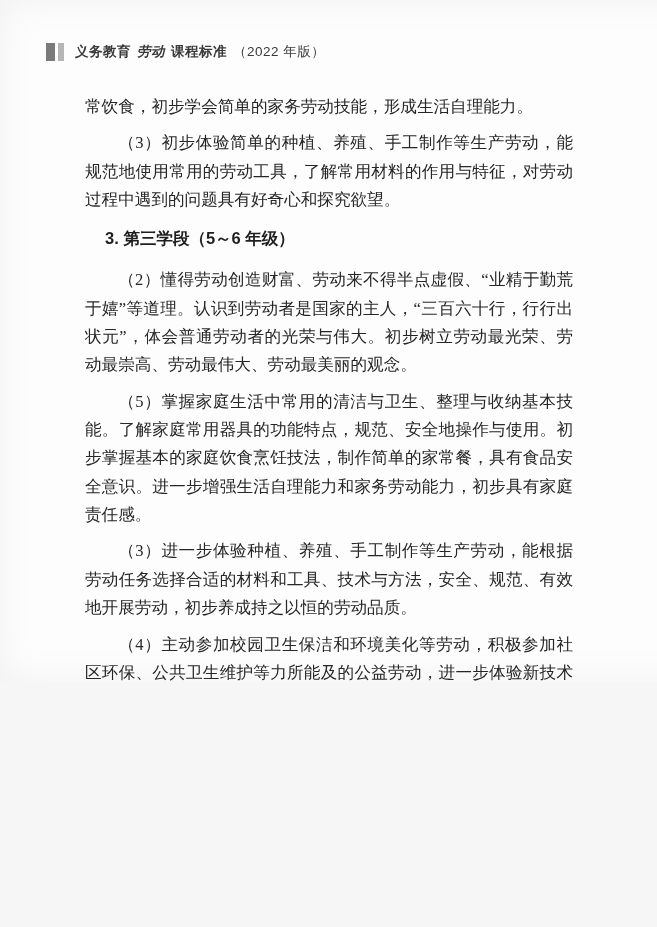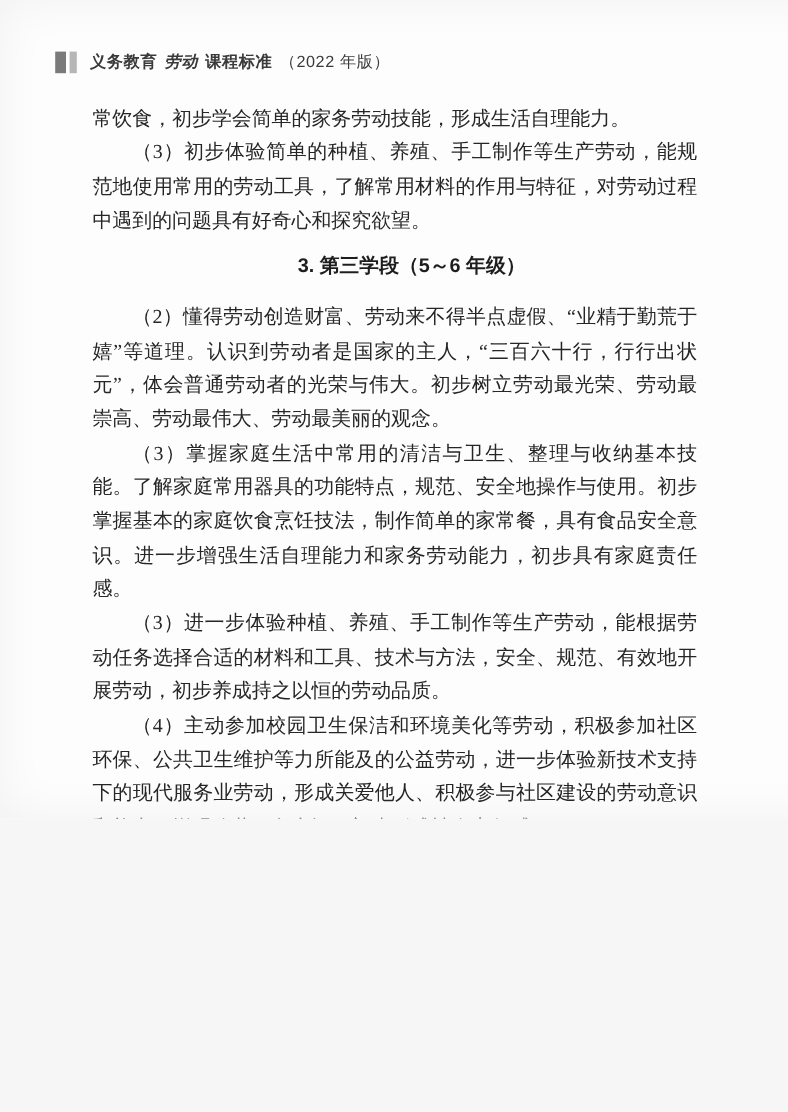"常饮食，初步学会简单的家务劳动技能，形成生活自理能力。" .content p.body-para { margin: 0 -> 8px }
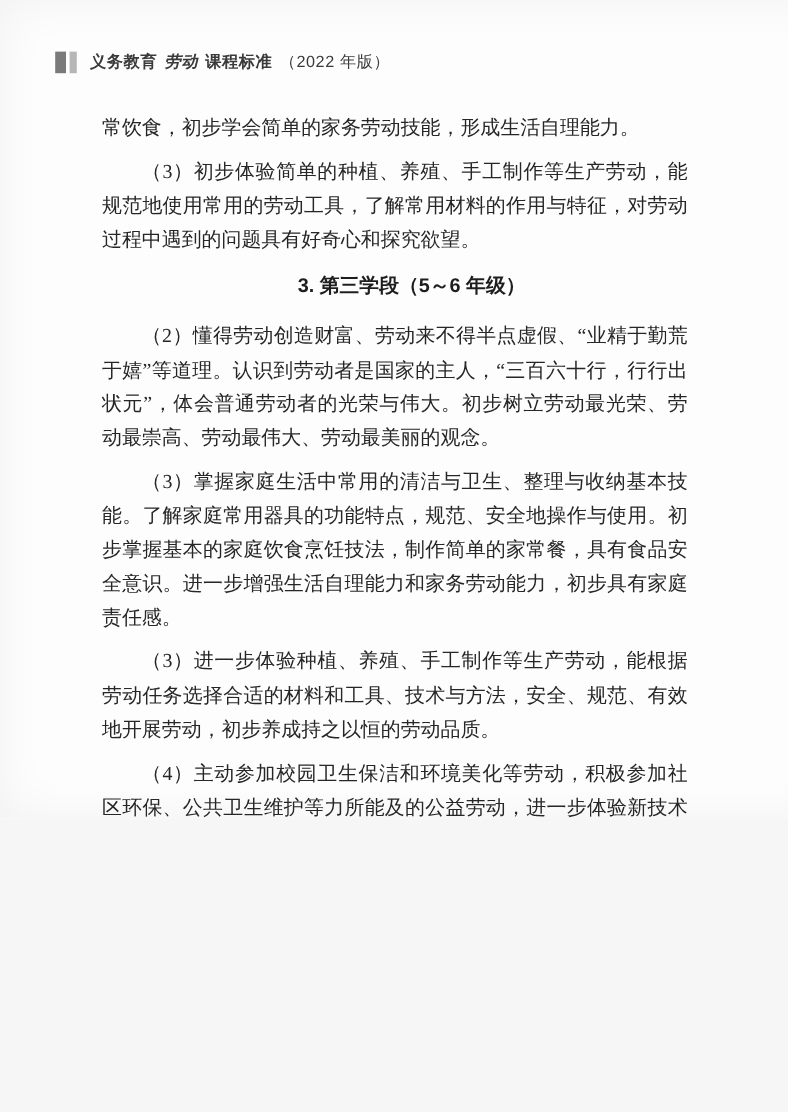"3. 第三学段（5～6 年级）" .content h3.section-heading { text-align: center -> left }
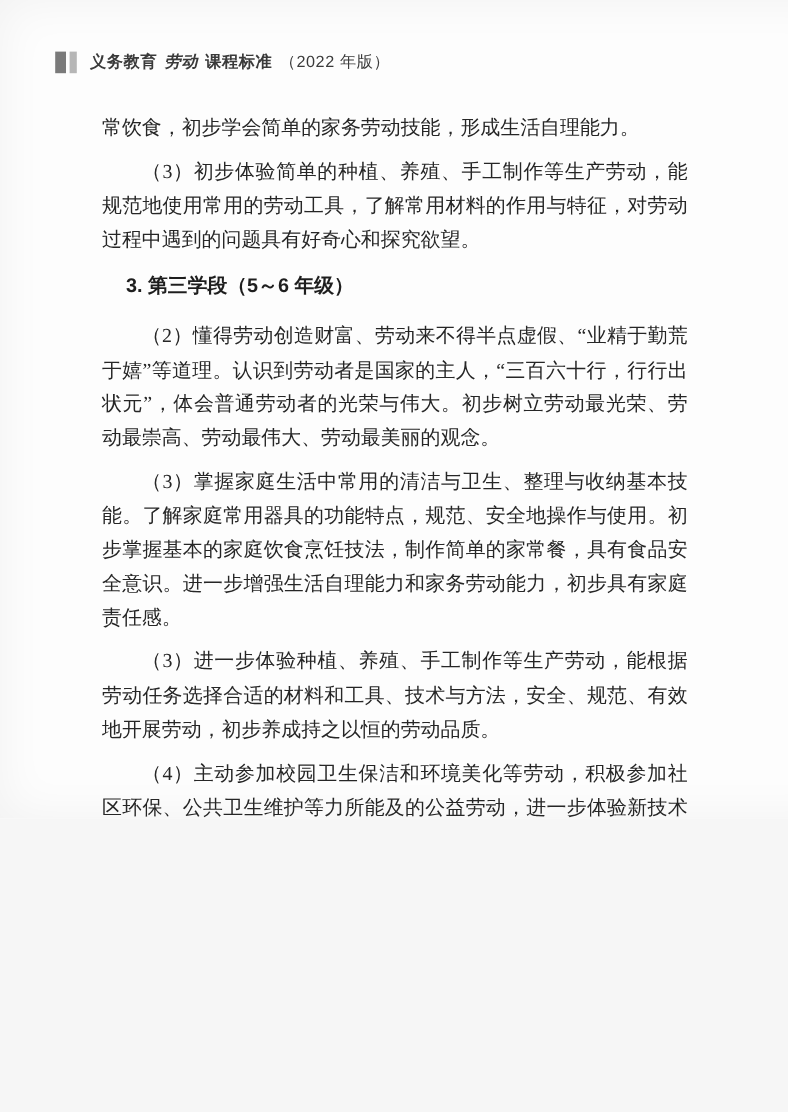"（3）掌握家庭生活中常用的清洁与卫生、整理与收纳基本技能。了解家庭常用器具的功能" p.body-para { text: 3 -> 5 }
